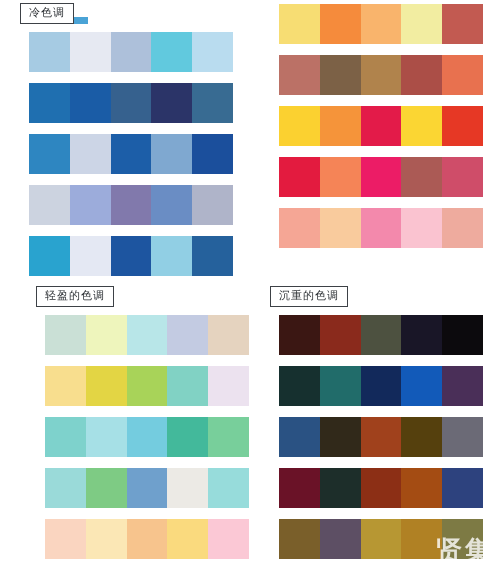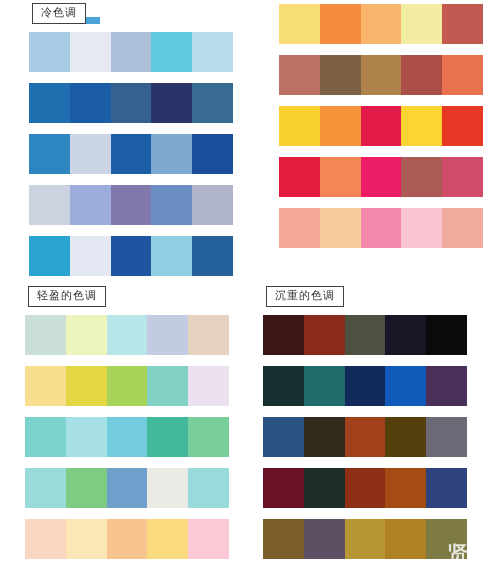"冷色调" .label-wrap { margin-left: 28px -> 16px }
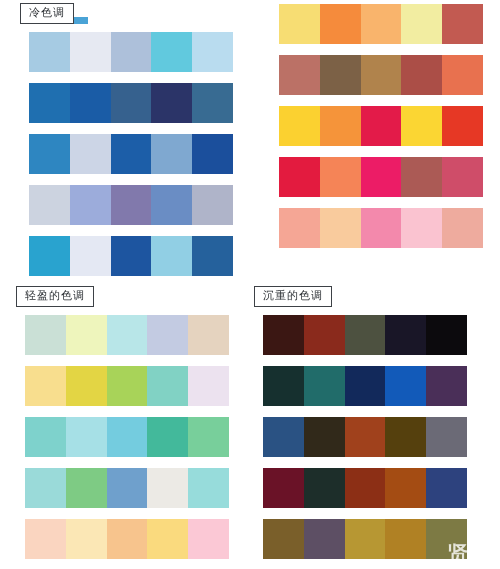"轻盈的色调" .q-light { left: 0 -> 20px }
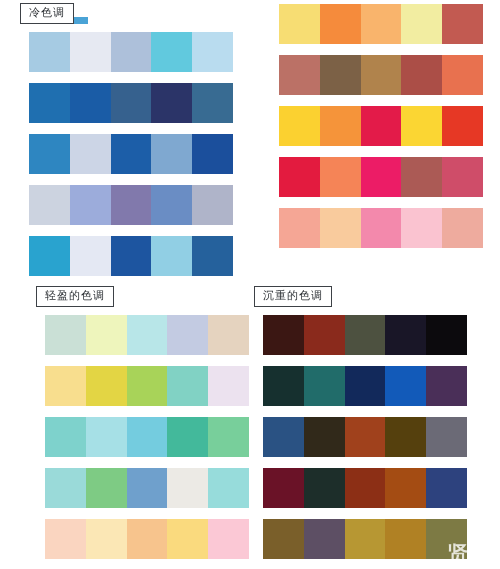"沉重的色调" .q-heavy { left: 238px -> 254px }
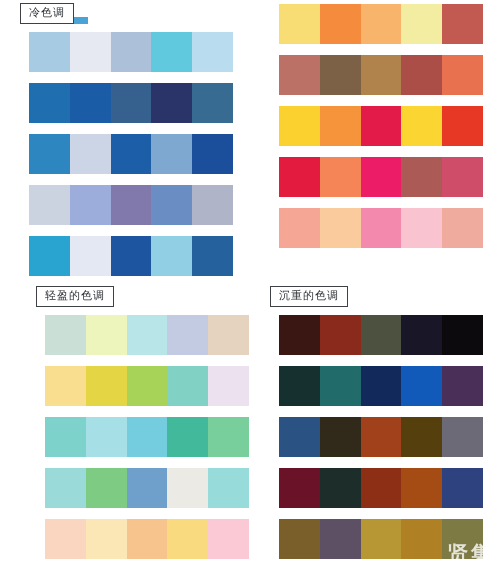"贤集" .watermark { font-size: 20px -> 26px }
